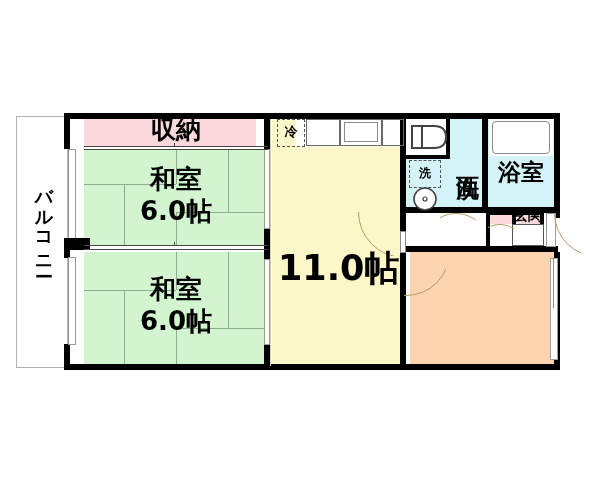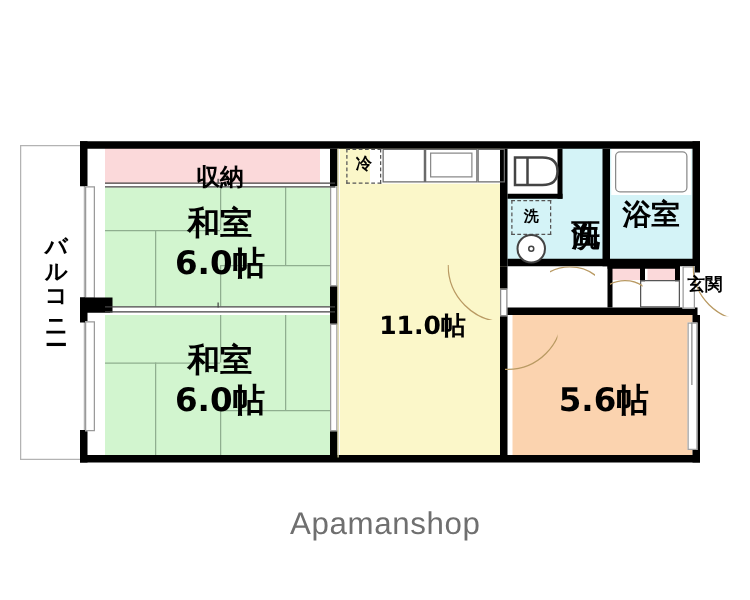"収納" div.lbl { font-family: none -> Liberation Mono, monospace; font-size: 19px -> 25px; top: 133px -> 119px }
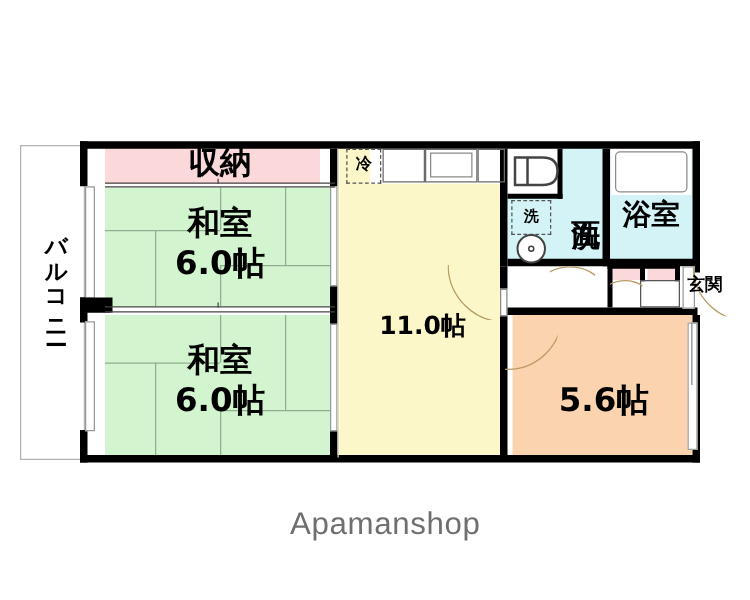"玄関" div.lbl { padding-left: 36px -> none; top: 221px -> 208px }
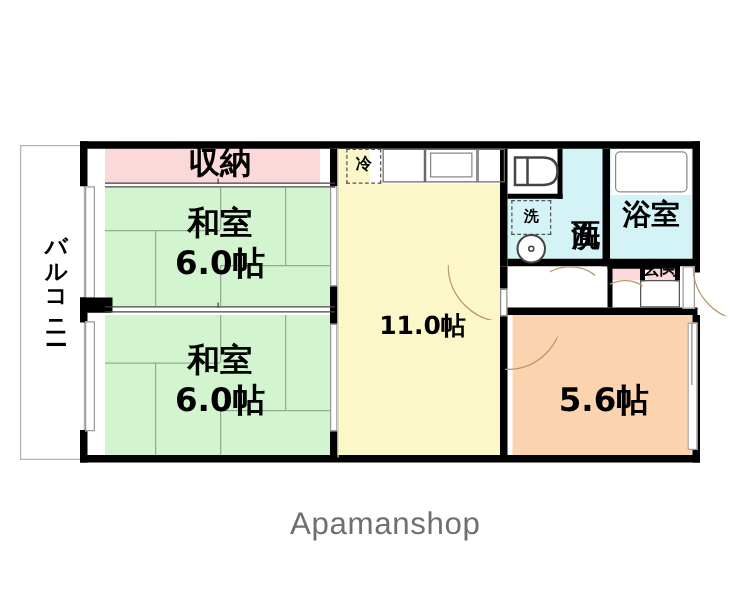"11.0帖" div.lbl { font-size: 20px -> 35px }
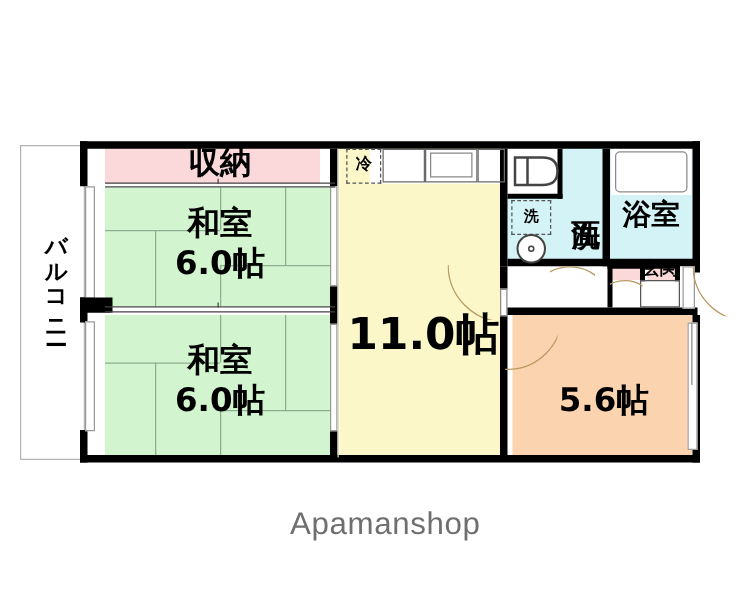"5.6帖" div.lbl { html: <div>5.6帖</div> -> none }
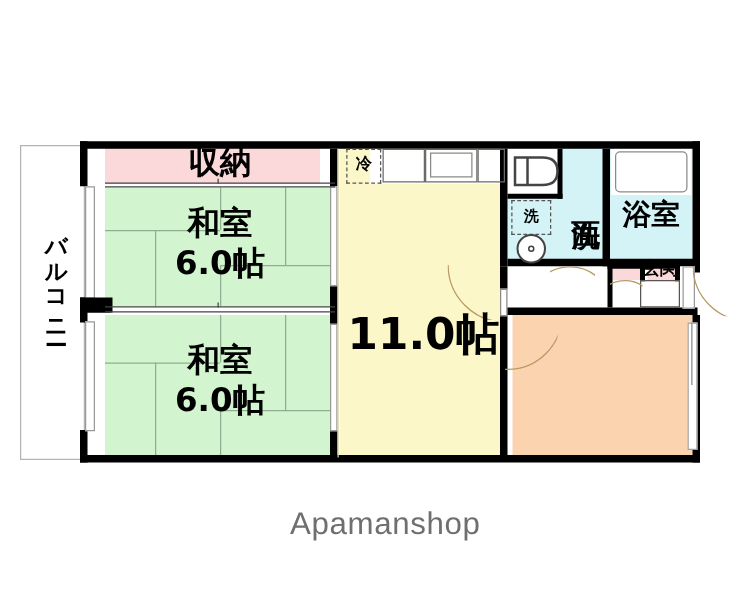"Apamanshop" div.watermark { html: <div>Apamanshop</div> -> none }
